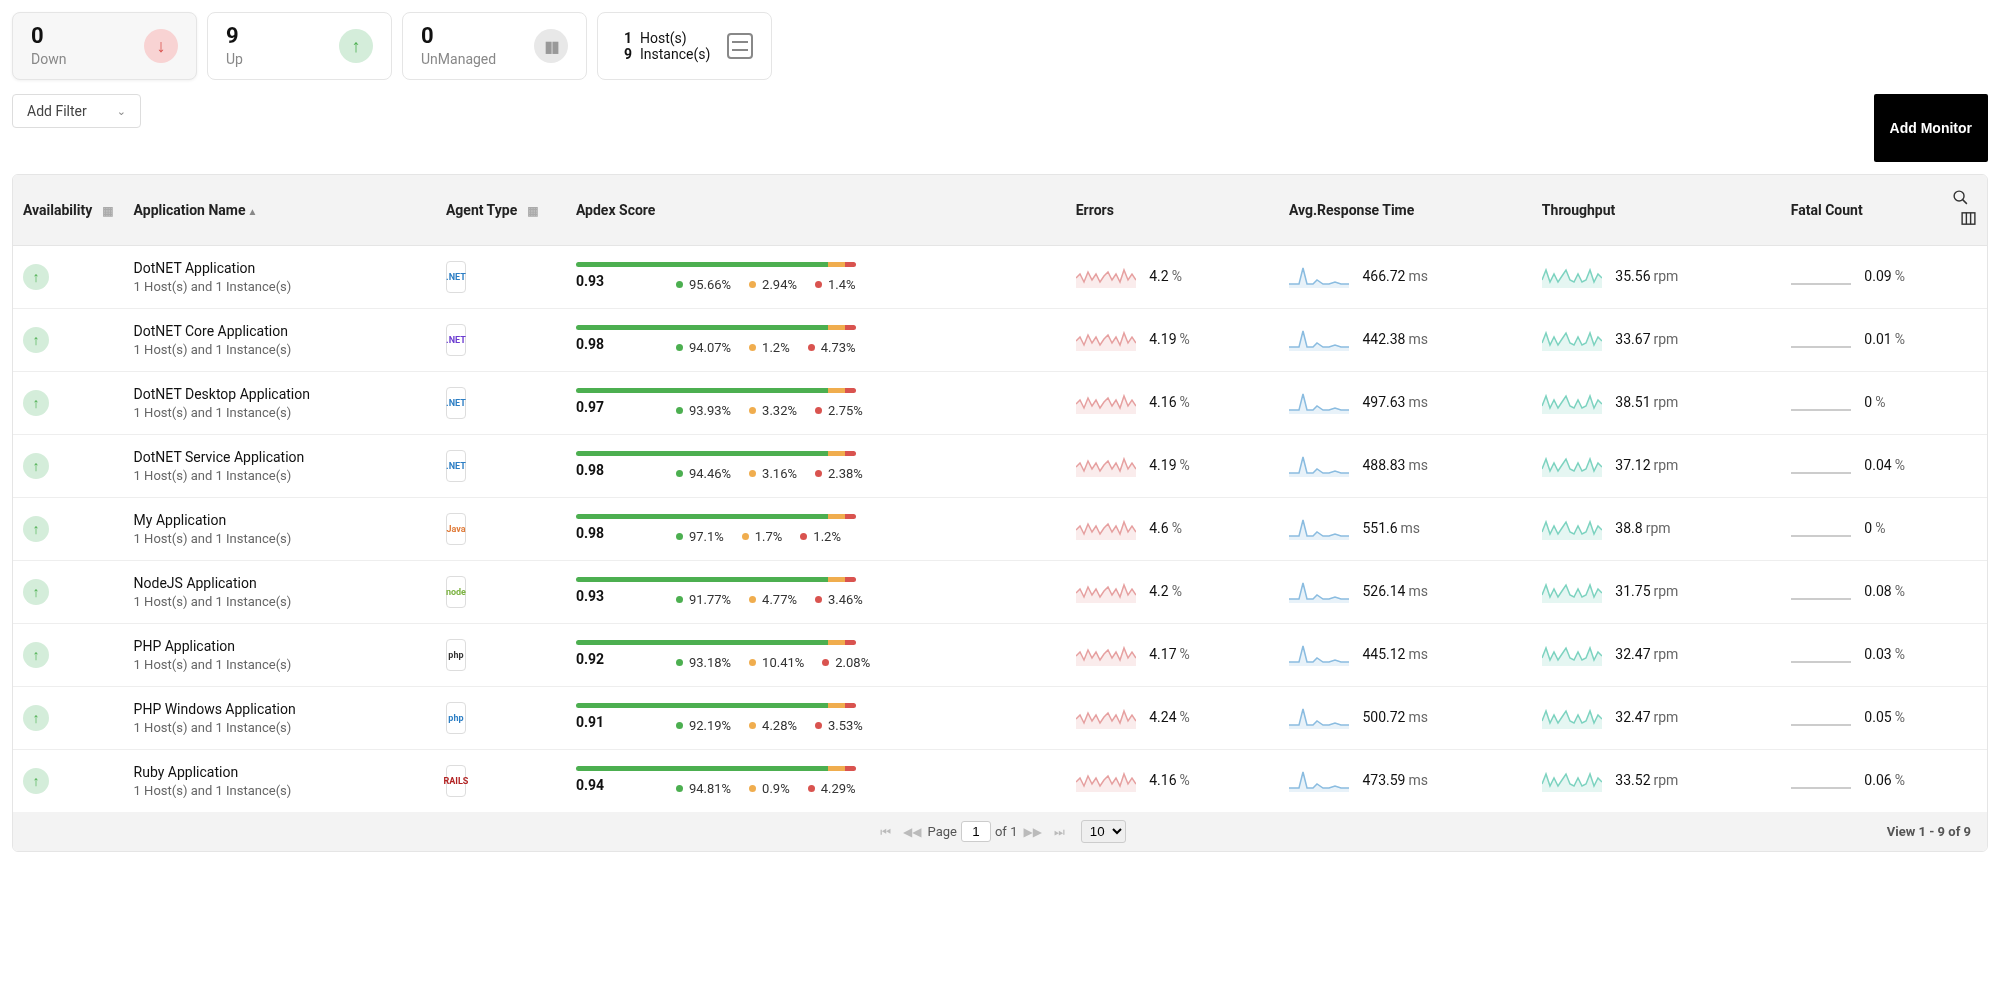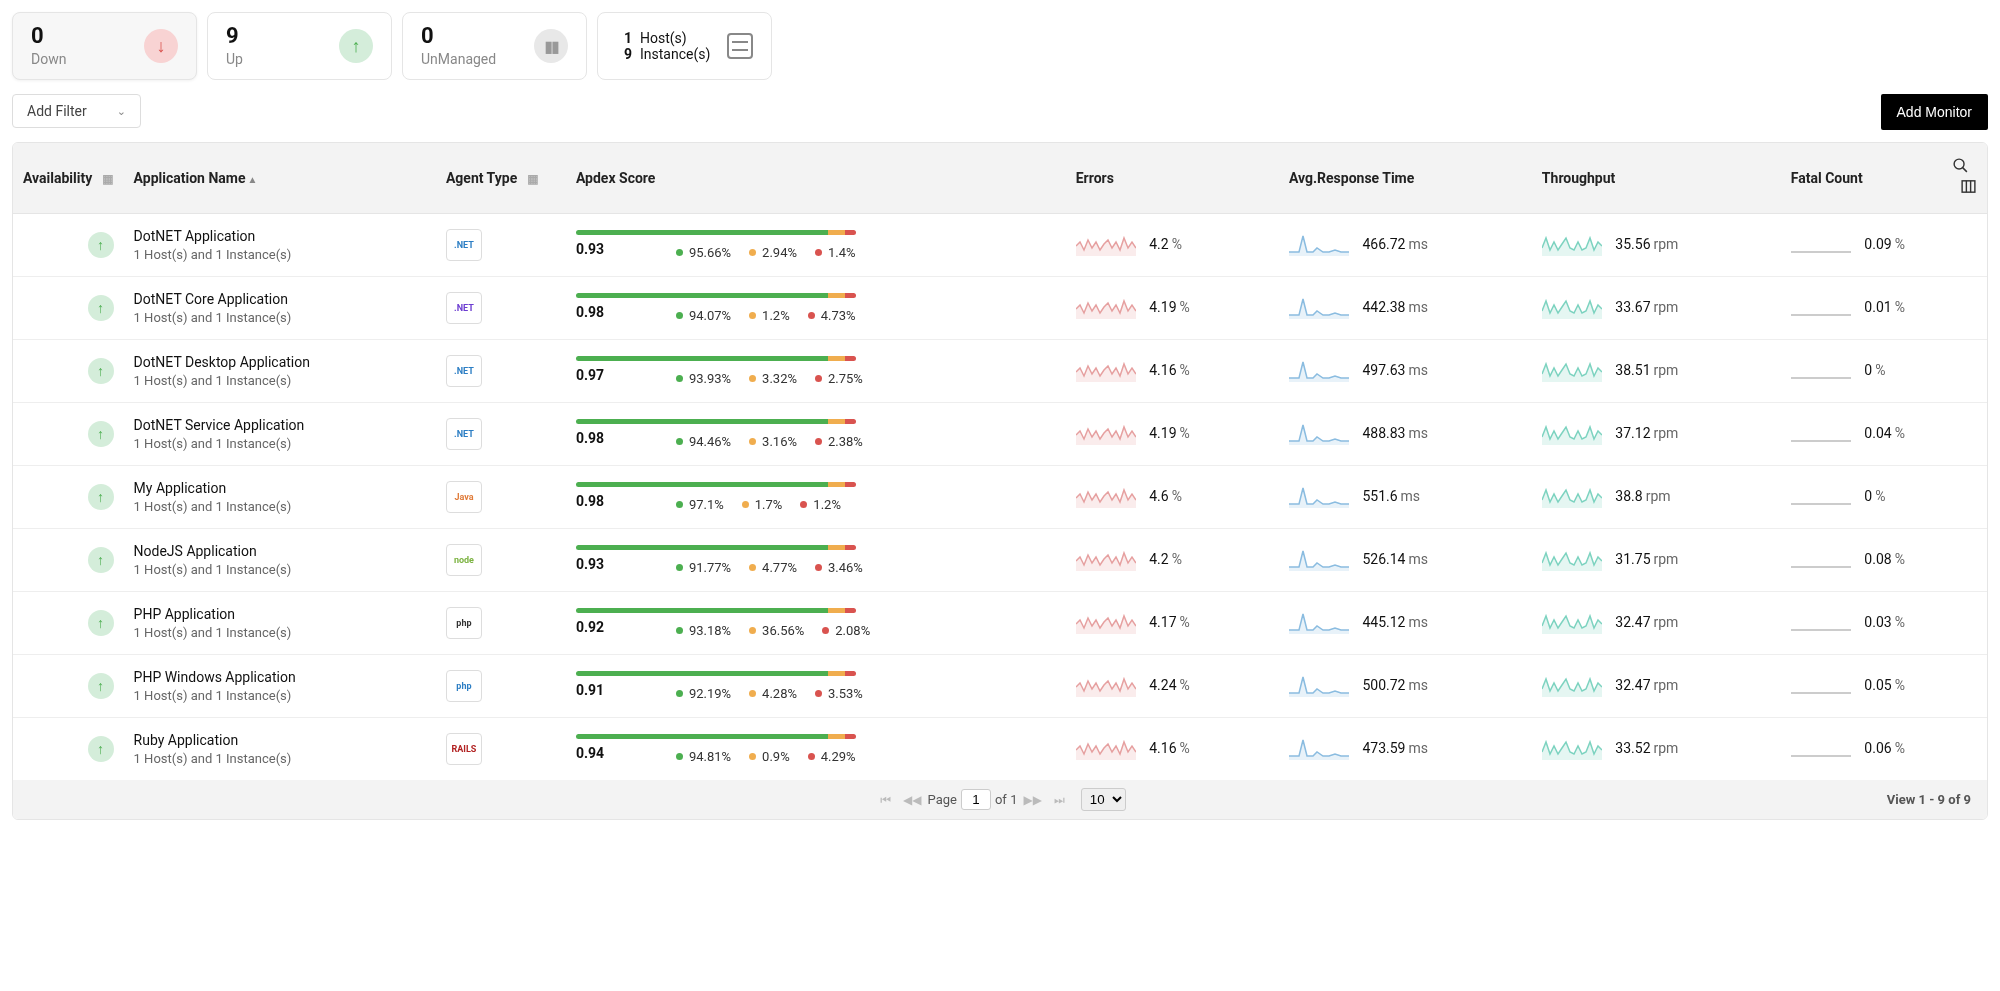"Add Monitor" .add-monitor { font-weight: 400 -> 700; padding: 10px 16px -> 26px 16px }
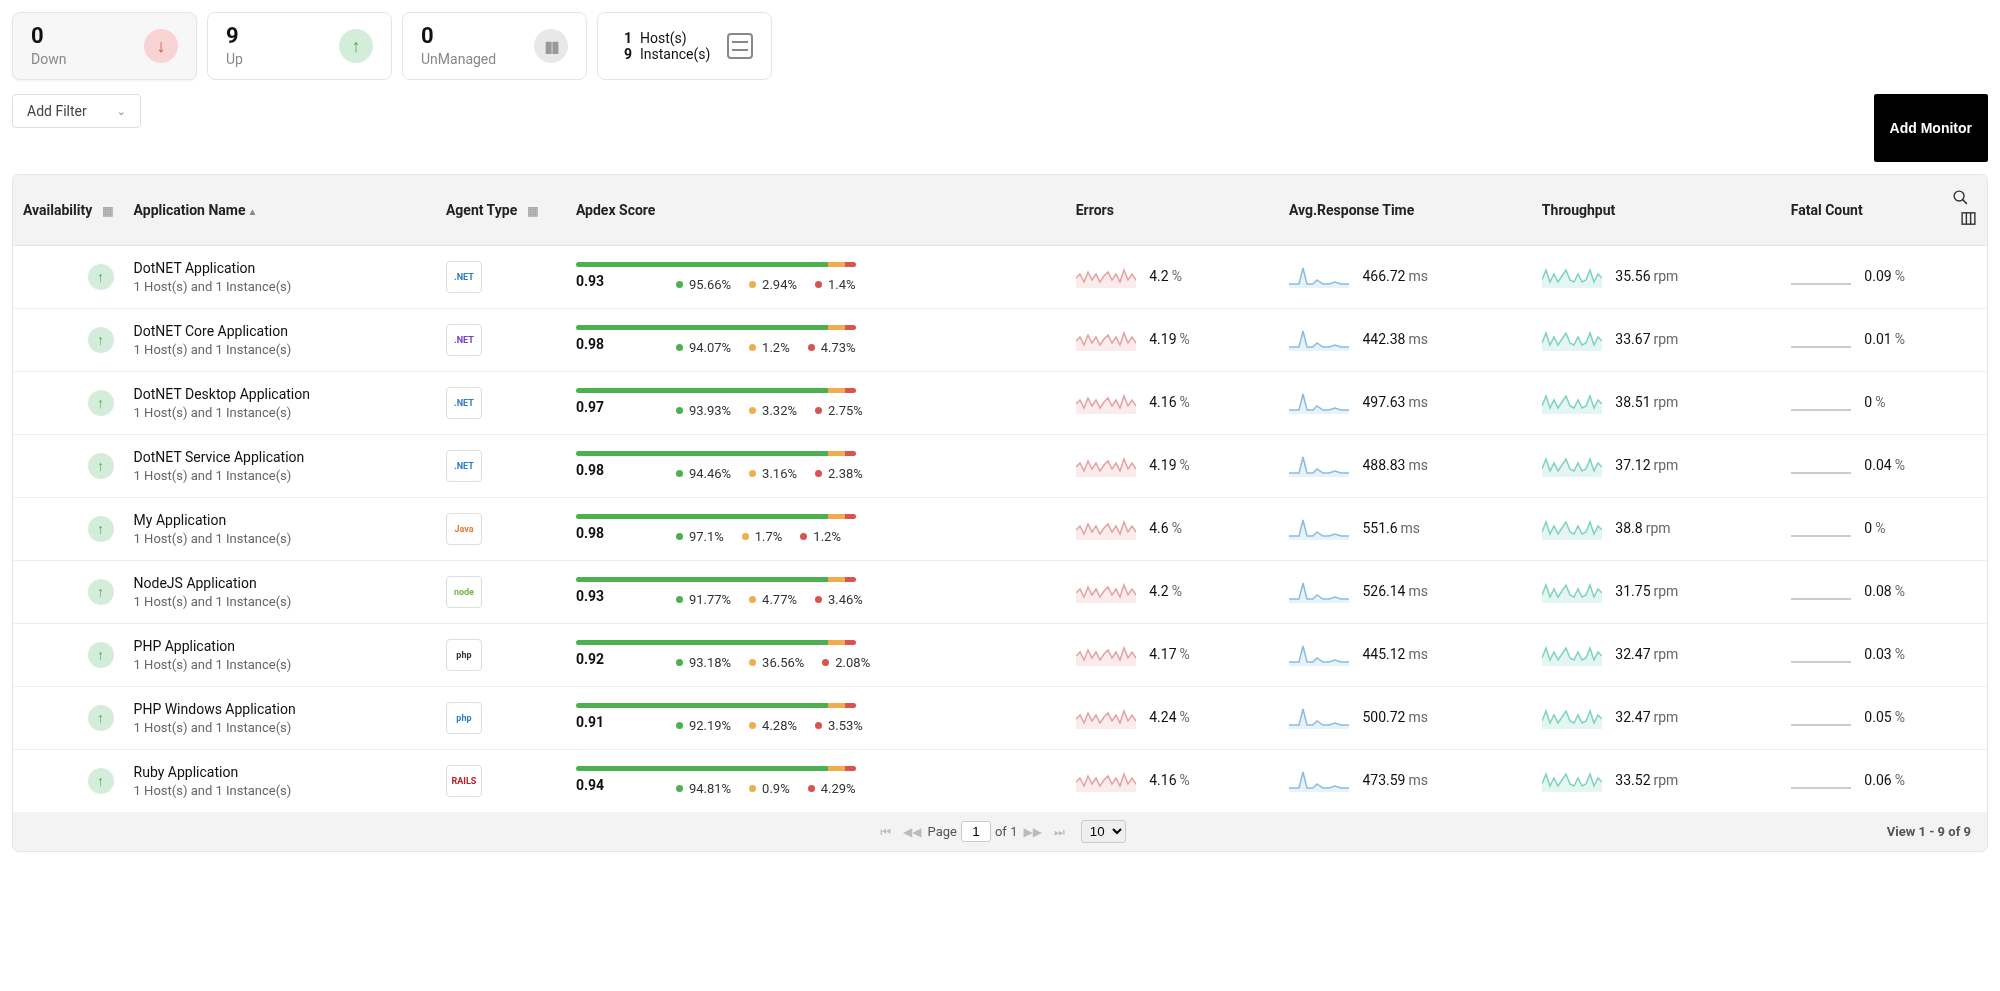"Availability ▦" .col-avail { text-align: right -> left }
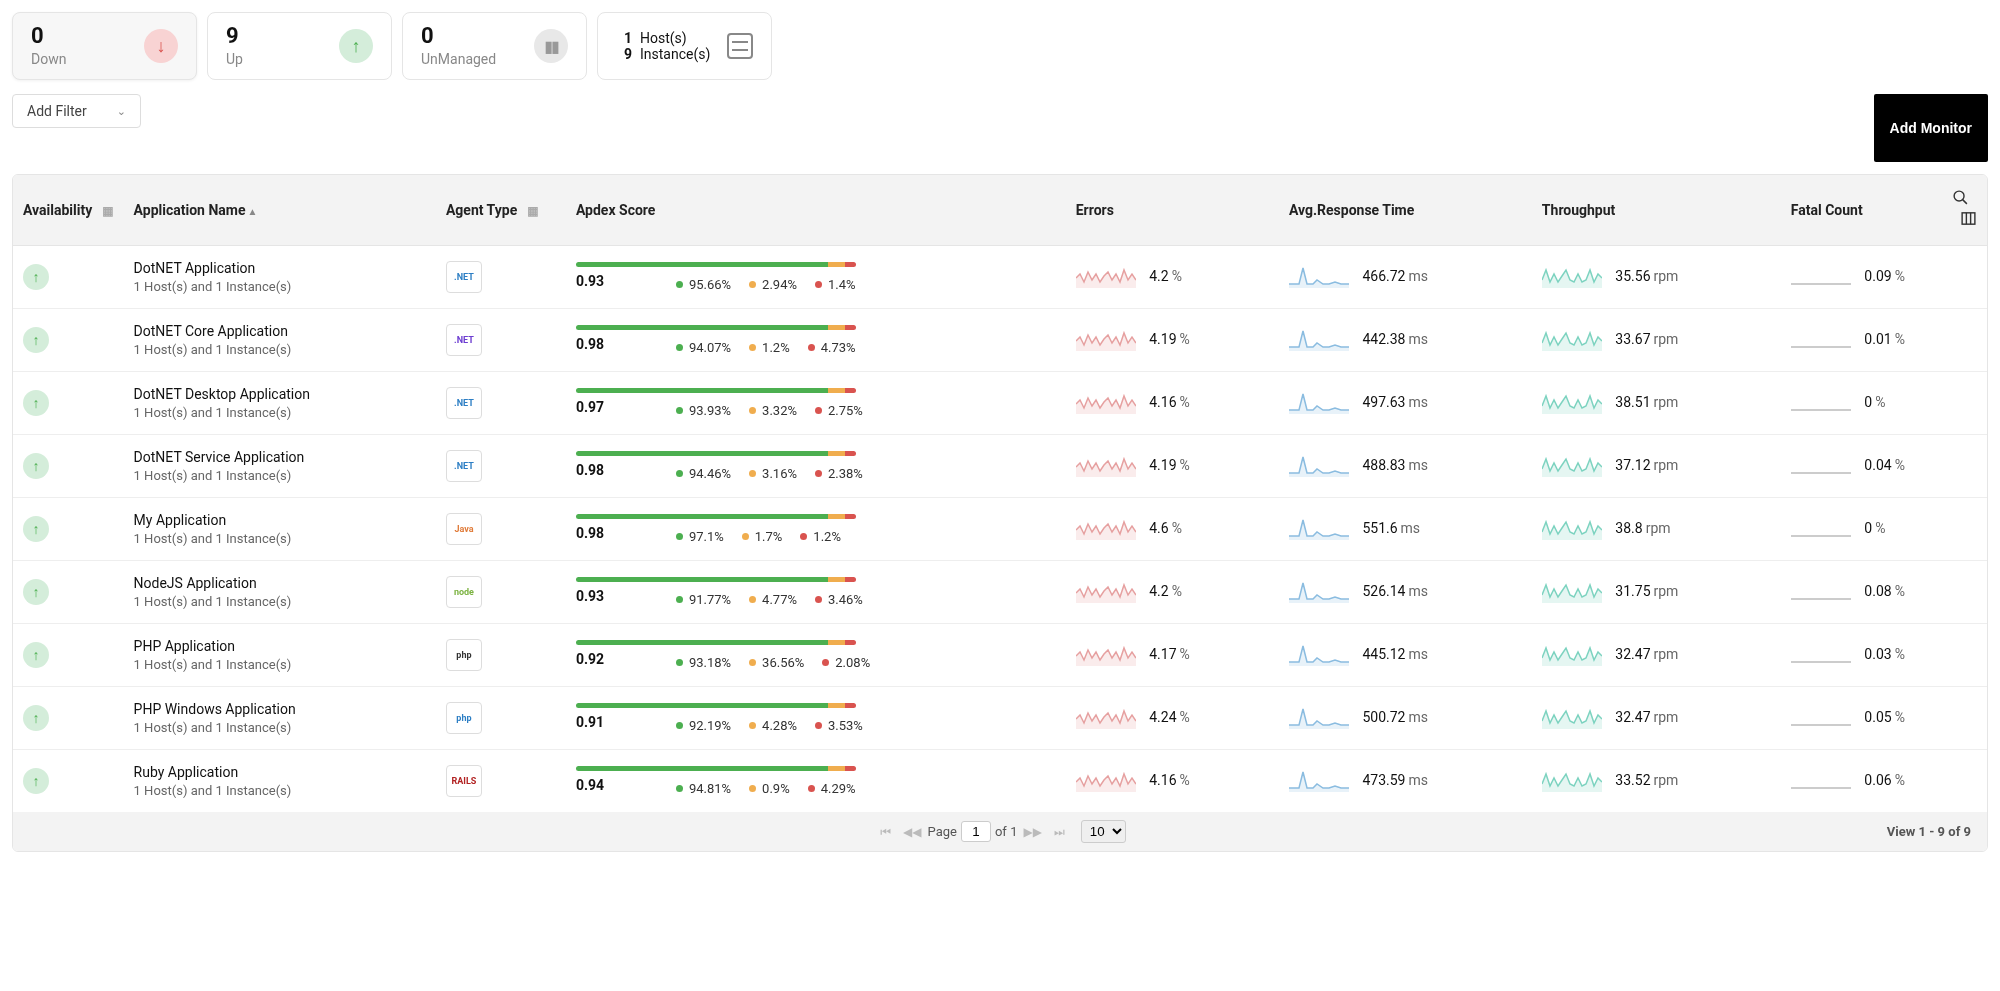".NET" .agent-box { width: 36px -> 20px }
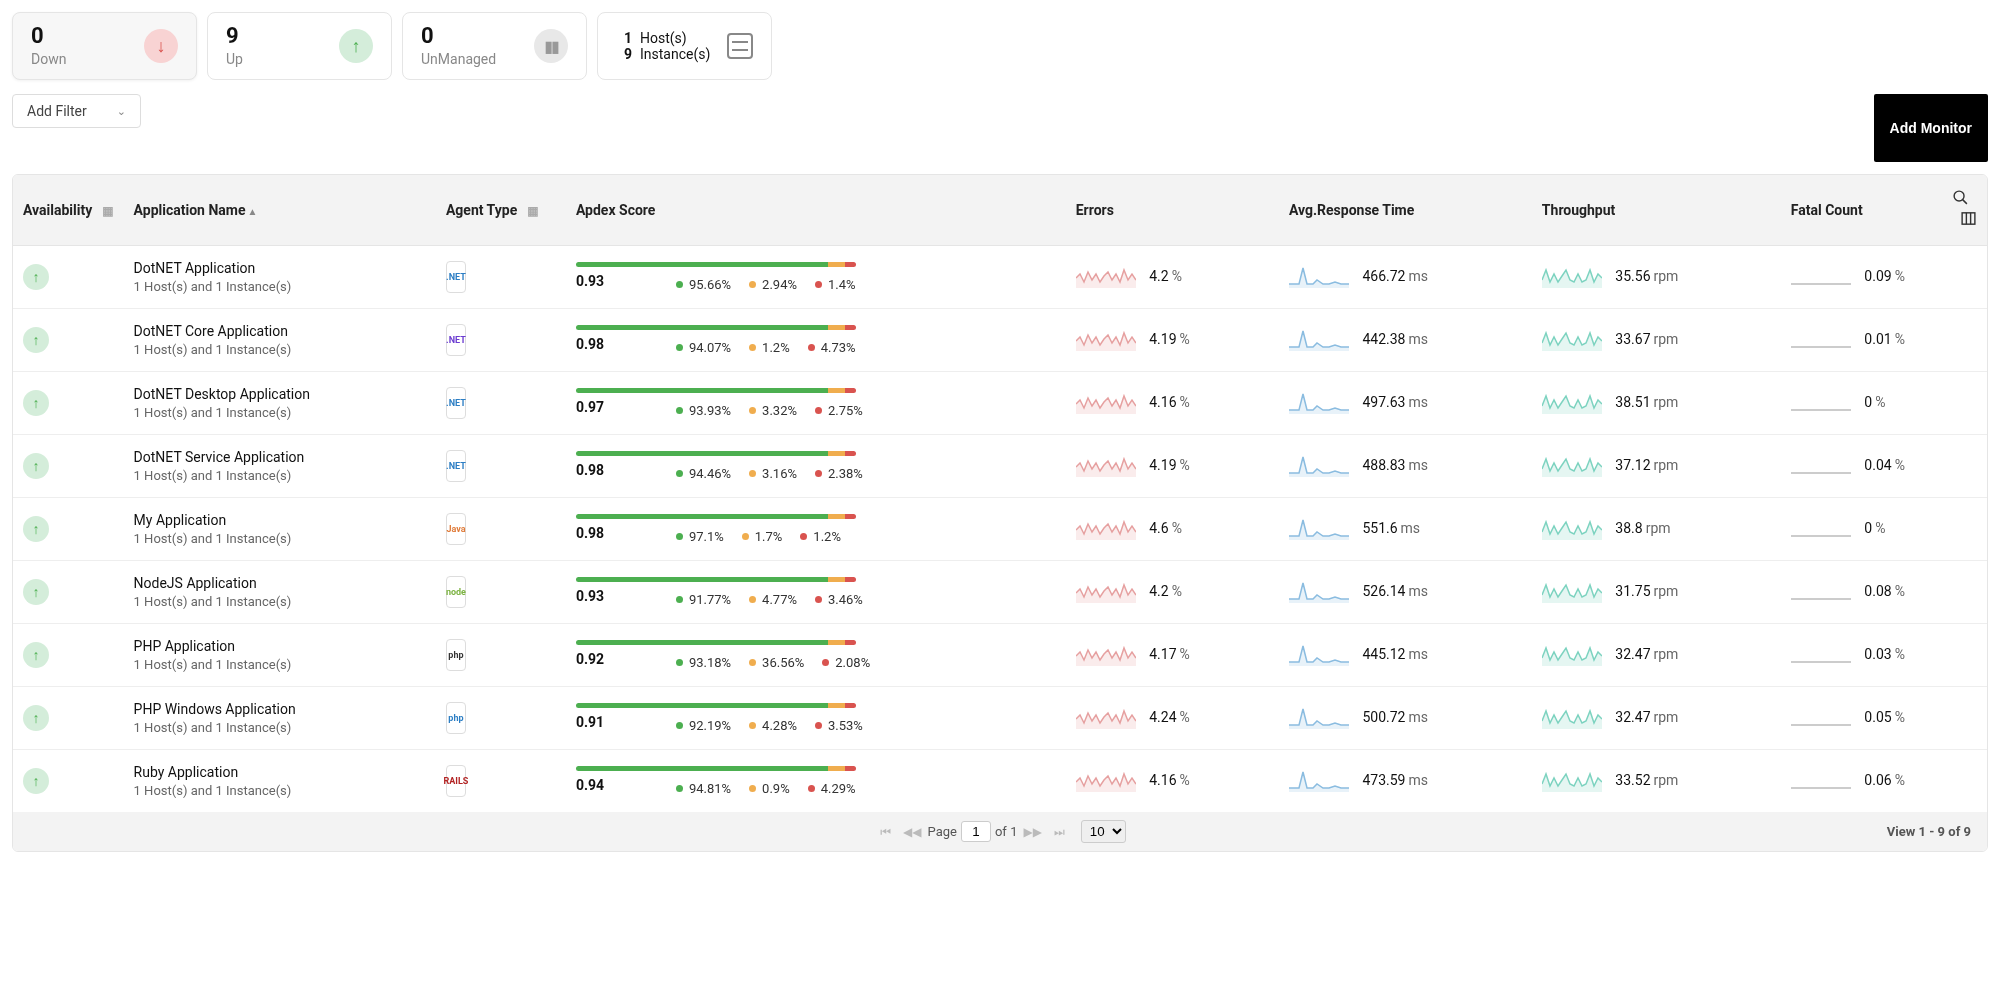"36.56%" span { text: 36.56% -> 10.41% }
